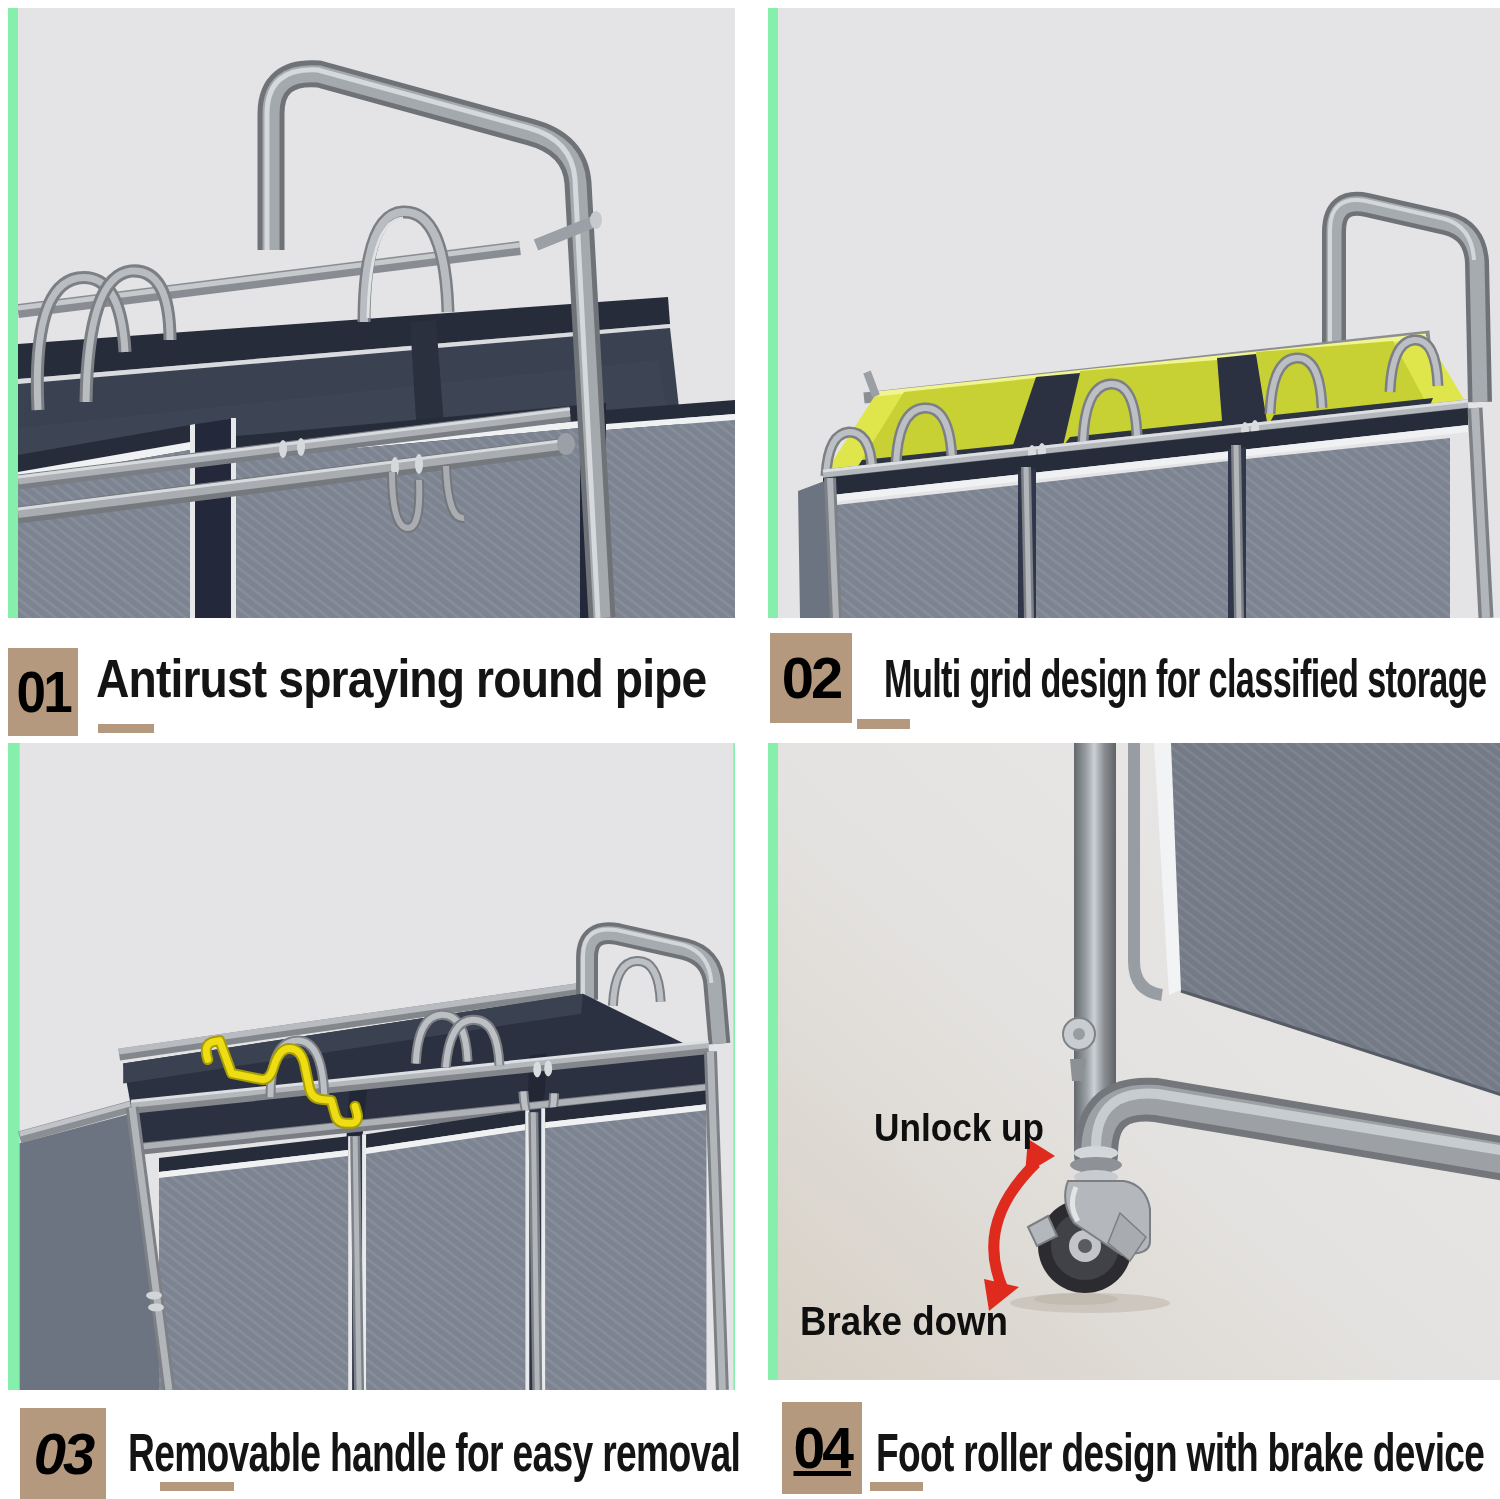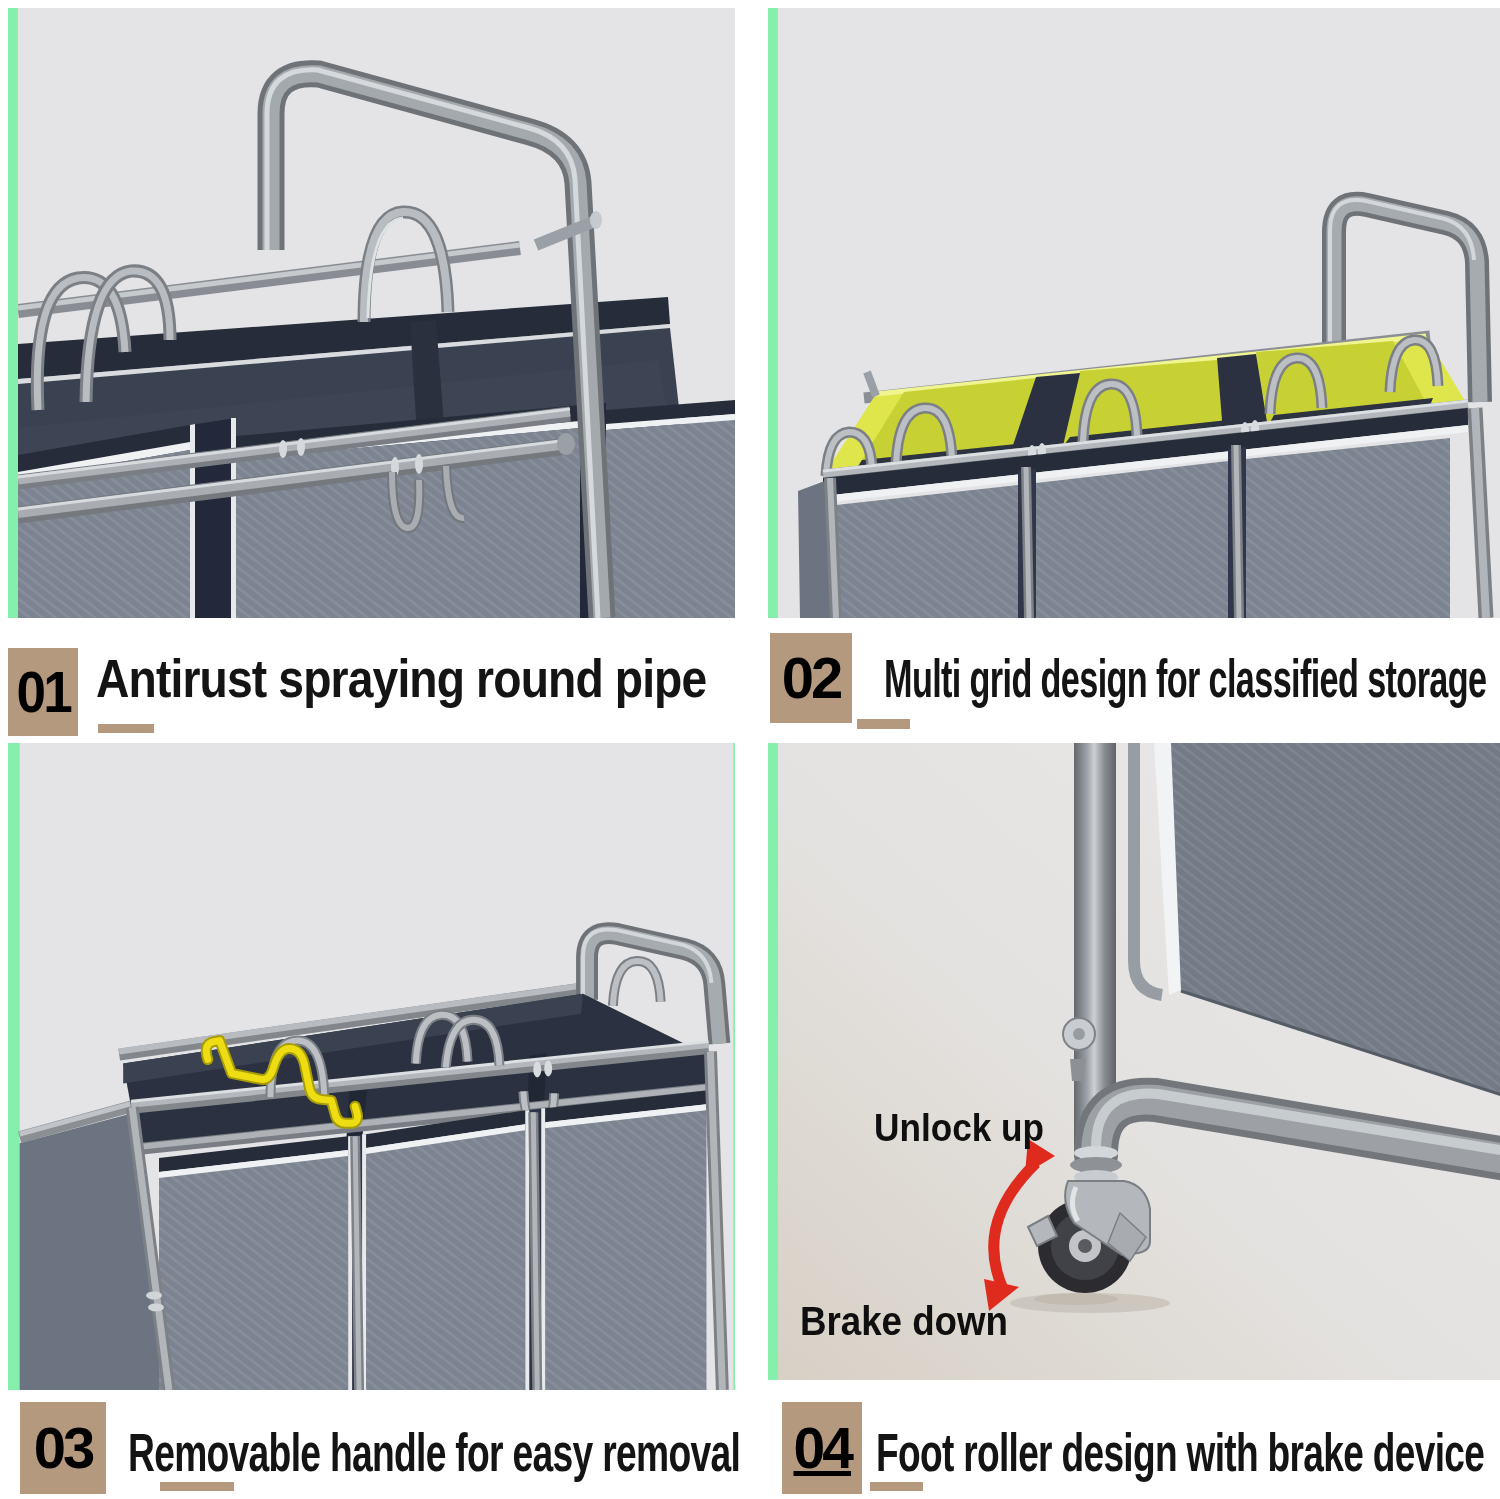"03" div.badge { font-style: none -> italic; top: 2px -> 8px }
